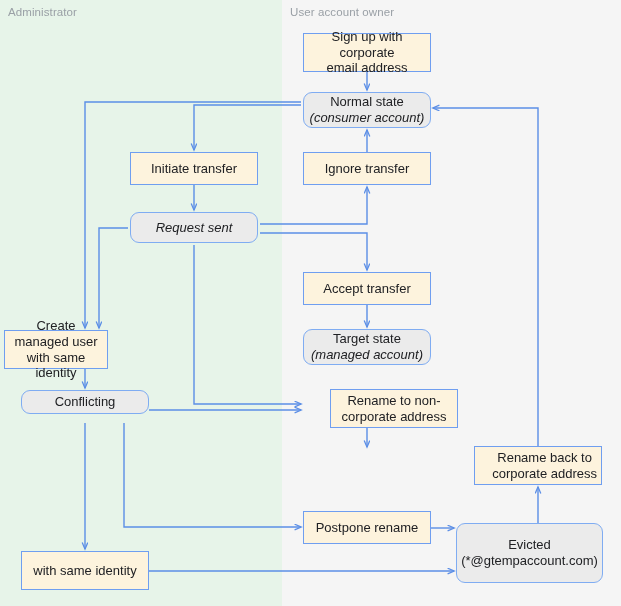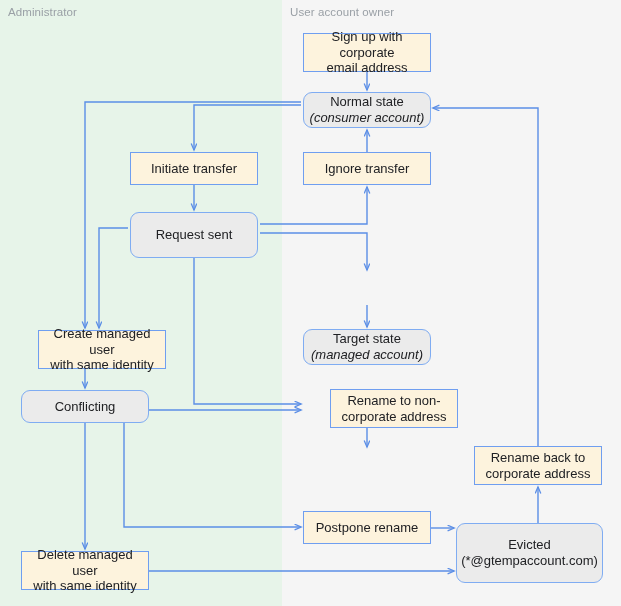"Request sent" div.node { font-style: none -> italic; height: 46px -> 31px }
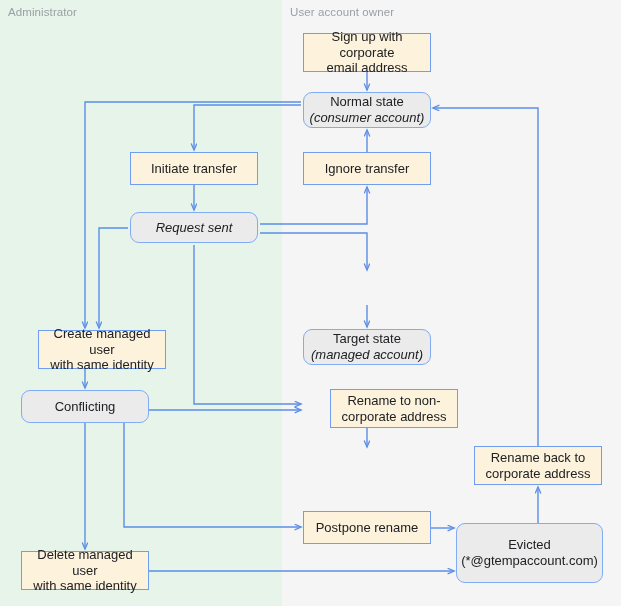"Accept transfer" div.node { html: none -> <div> <div> <span>Accept transfer</span> </div> </div> }
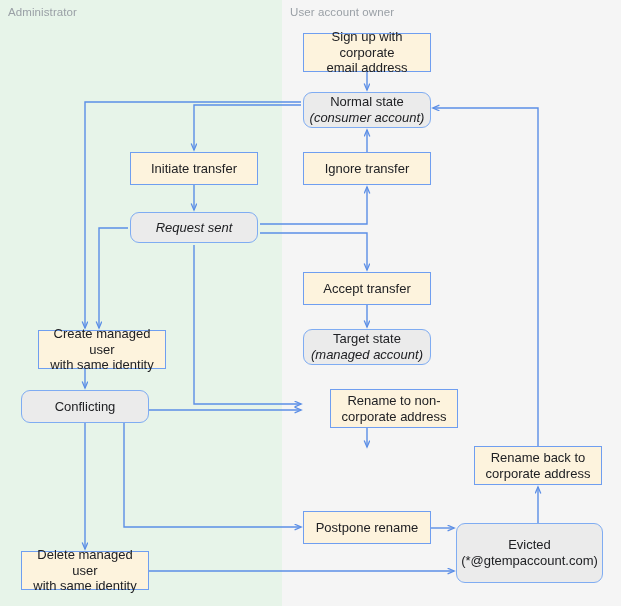"Create managed user" div.node { left: 38px -> 4px; width: 128px -> 104px }
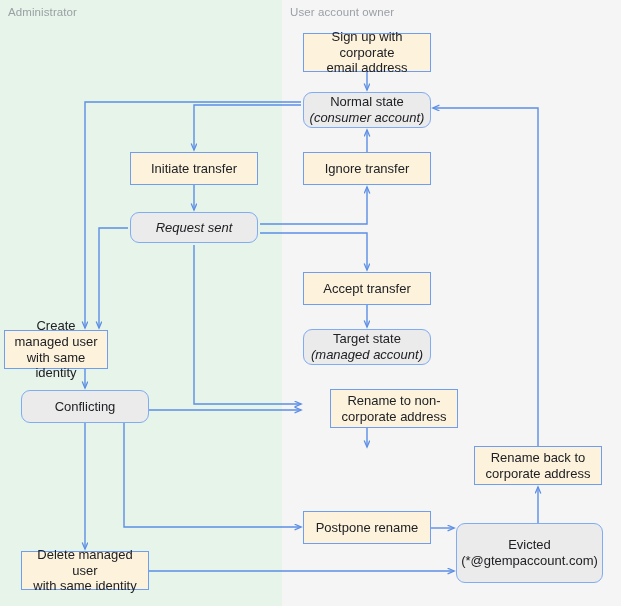"Conflicting" div.node { height: 33px -> 24px }
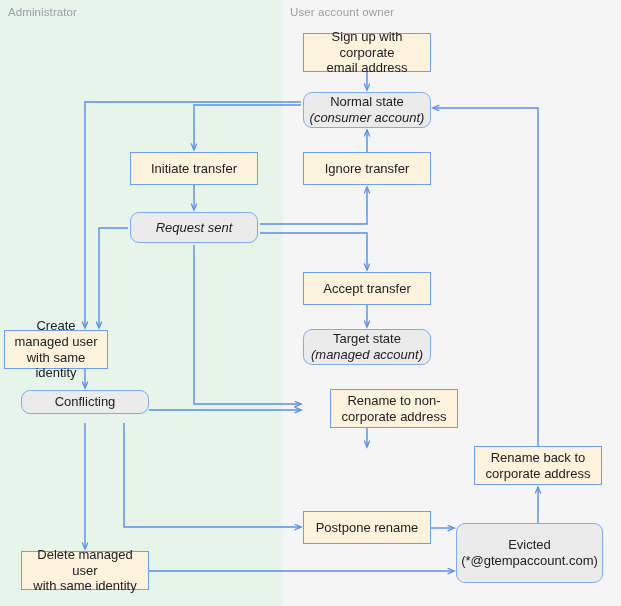"Rename back to" div.node { justify-content: none -> flex-end }
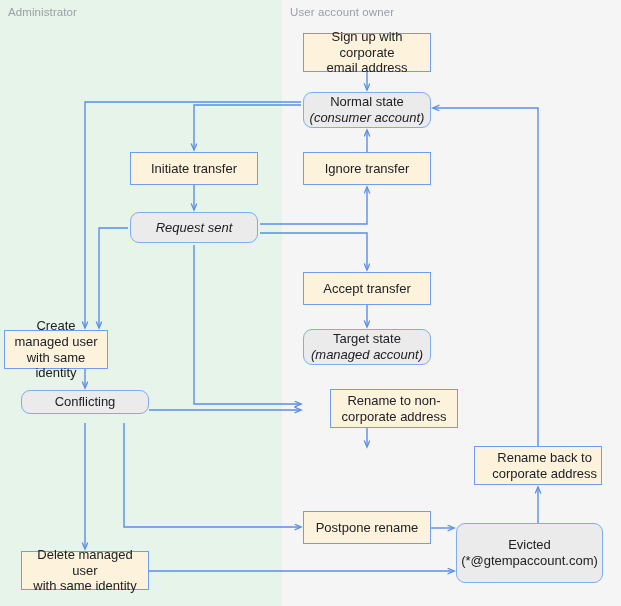"Delete managed user" span { html: <span>Delete managed user</span> -> none }
